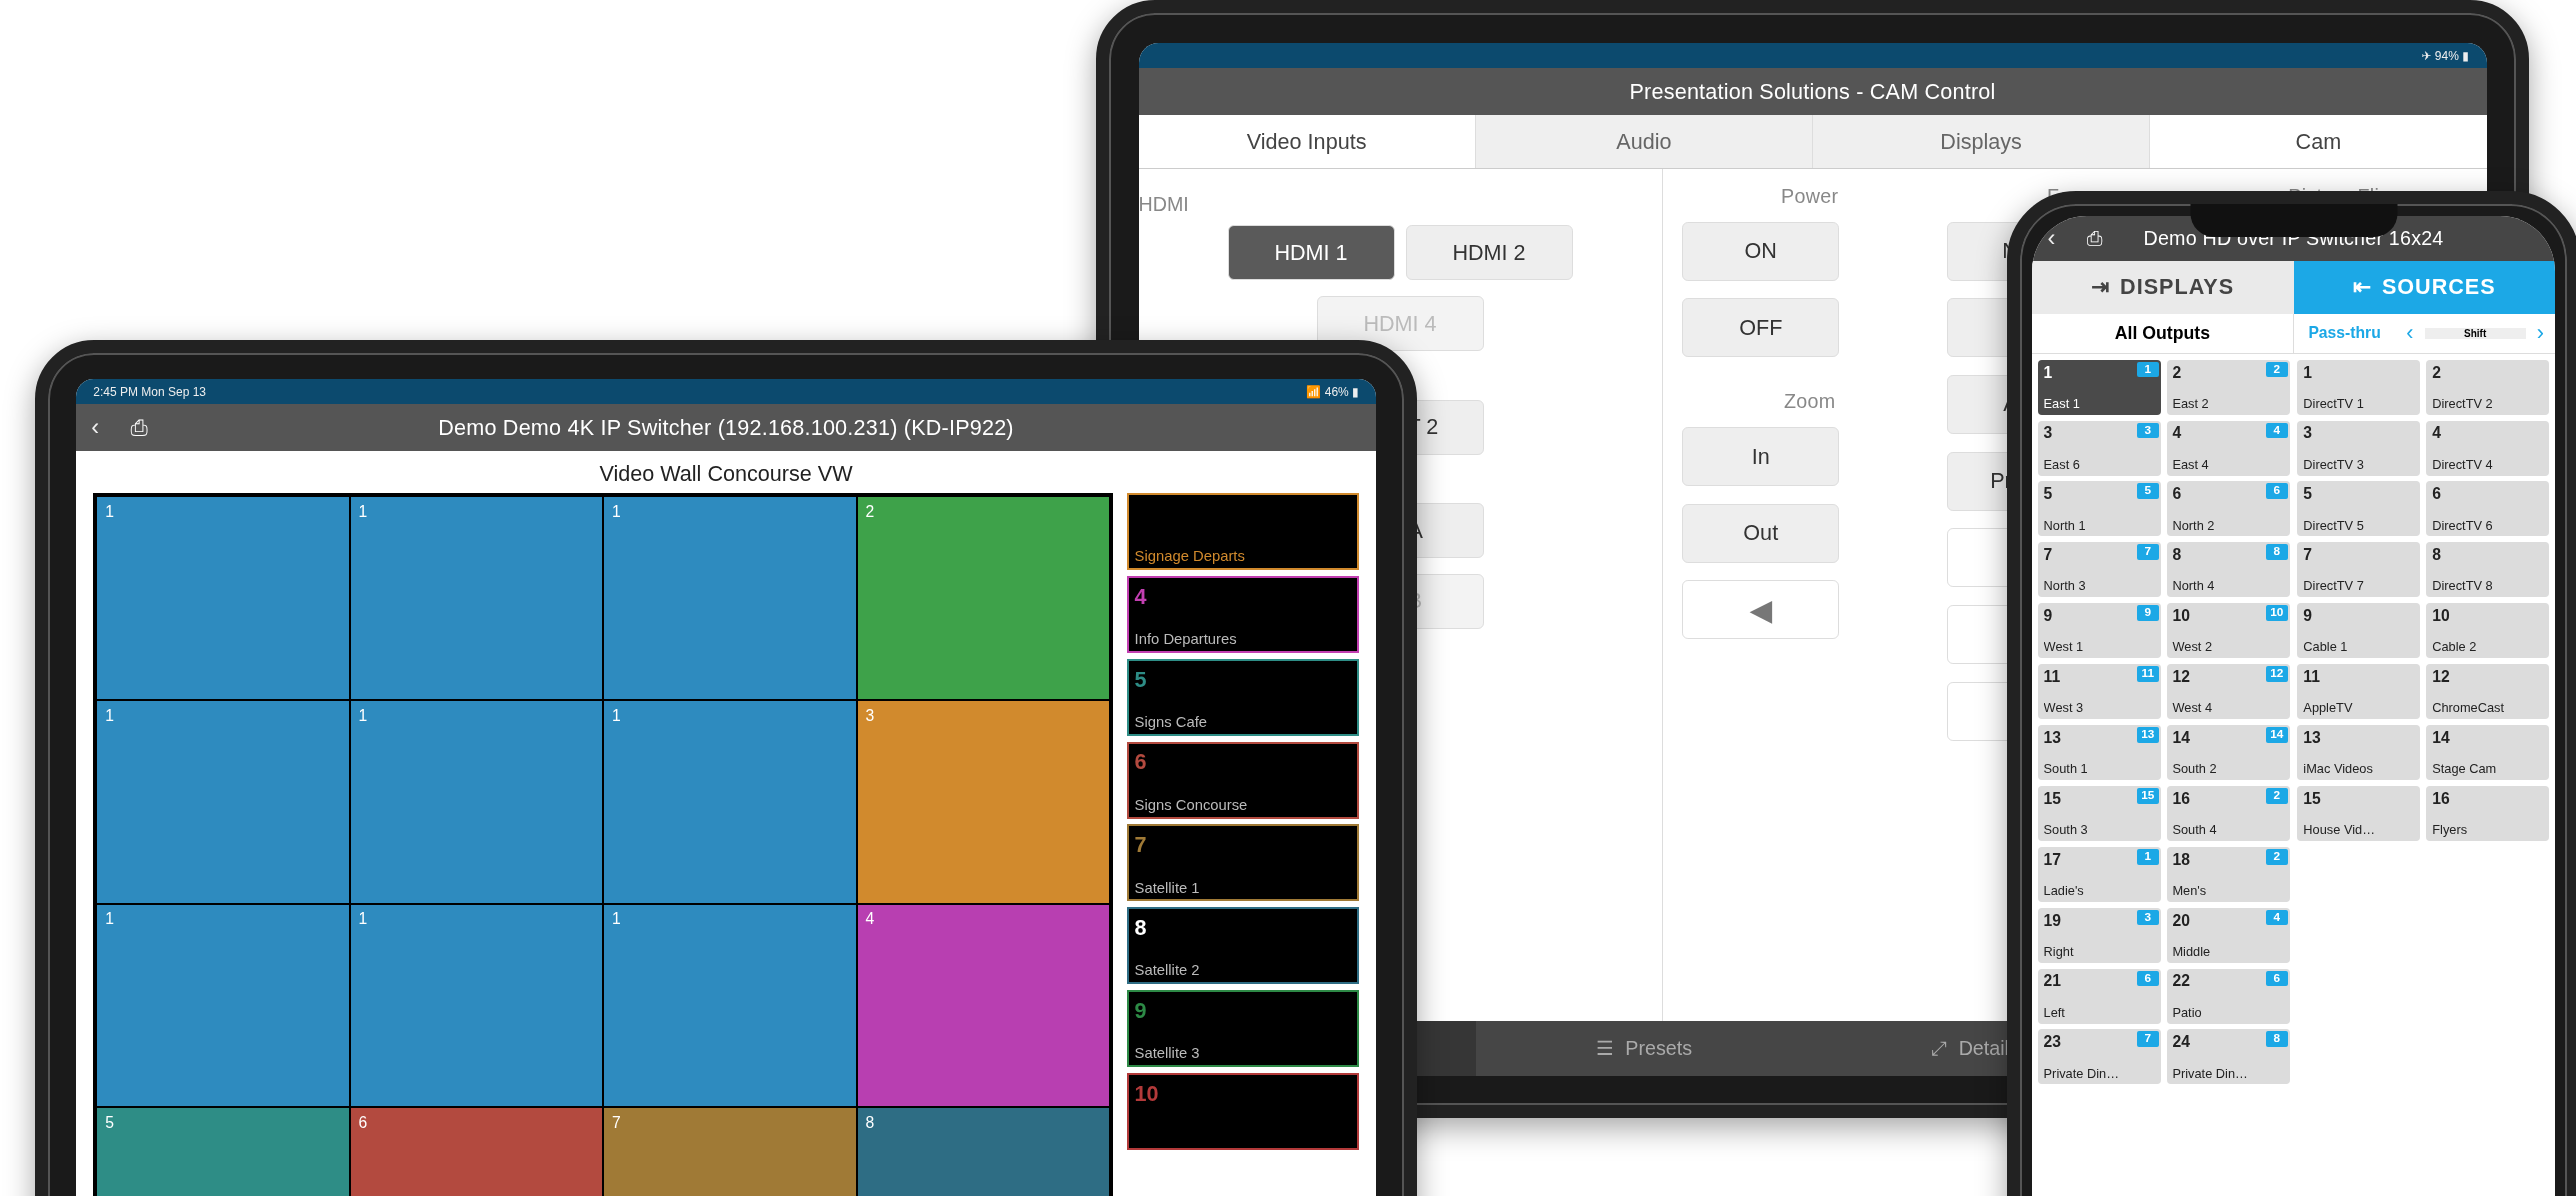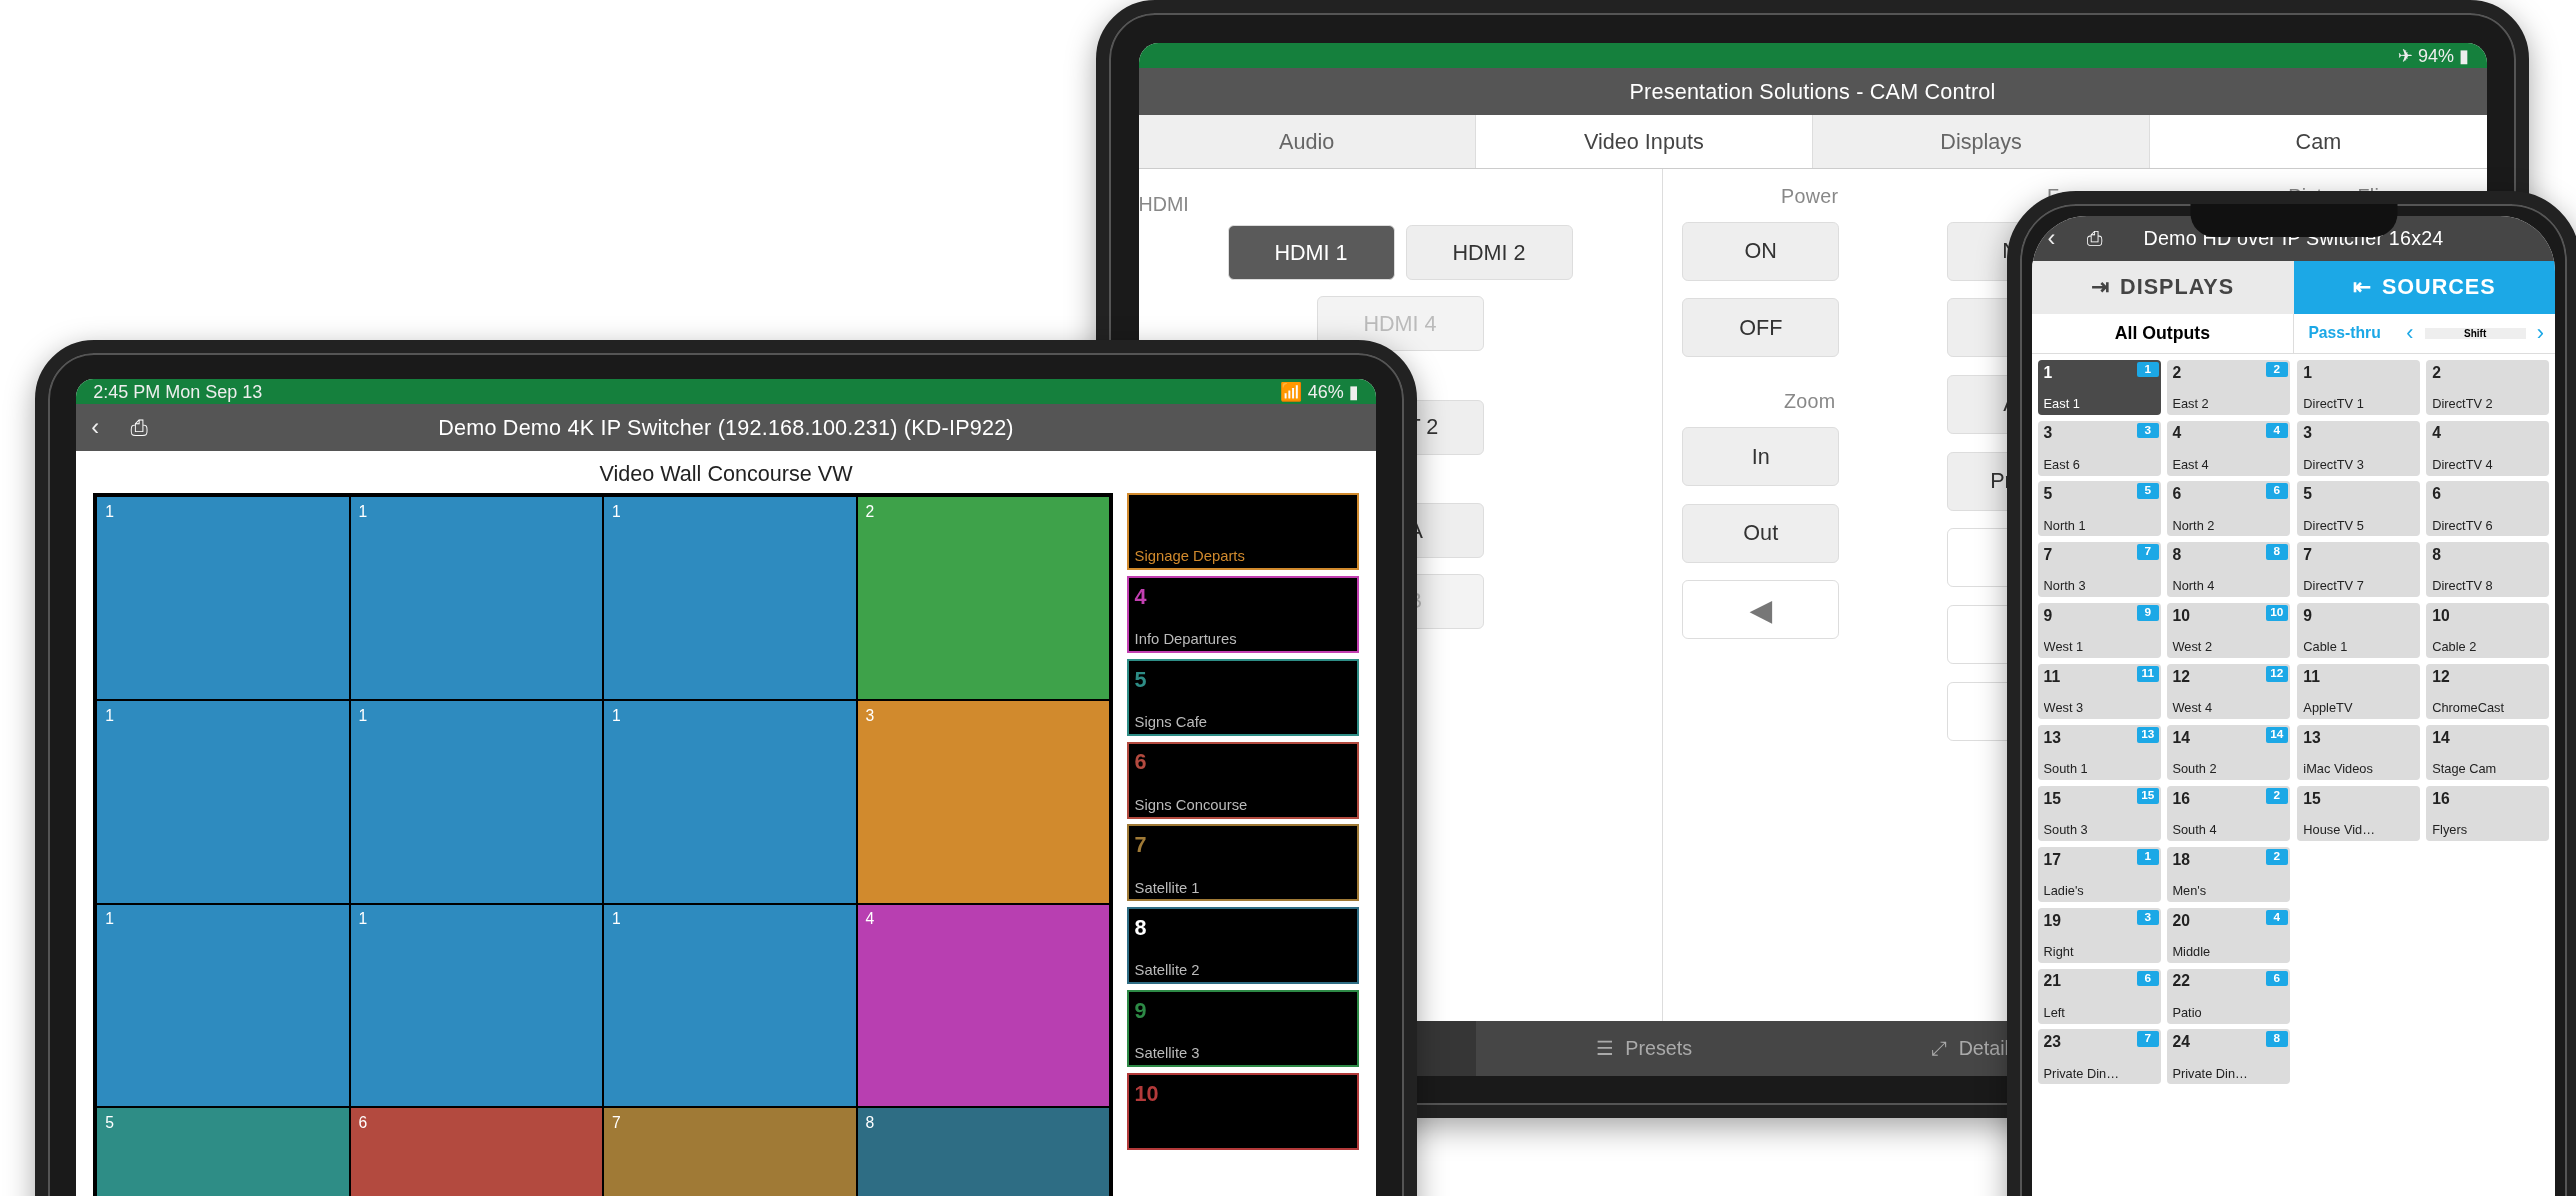"✈ 94% ▮" .statusbar { background: #15803d -> #0c4a6e; font-size: 18px -> 12px }
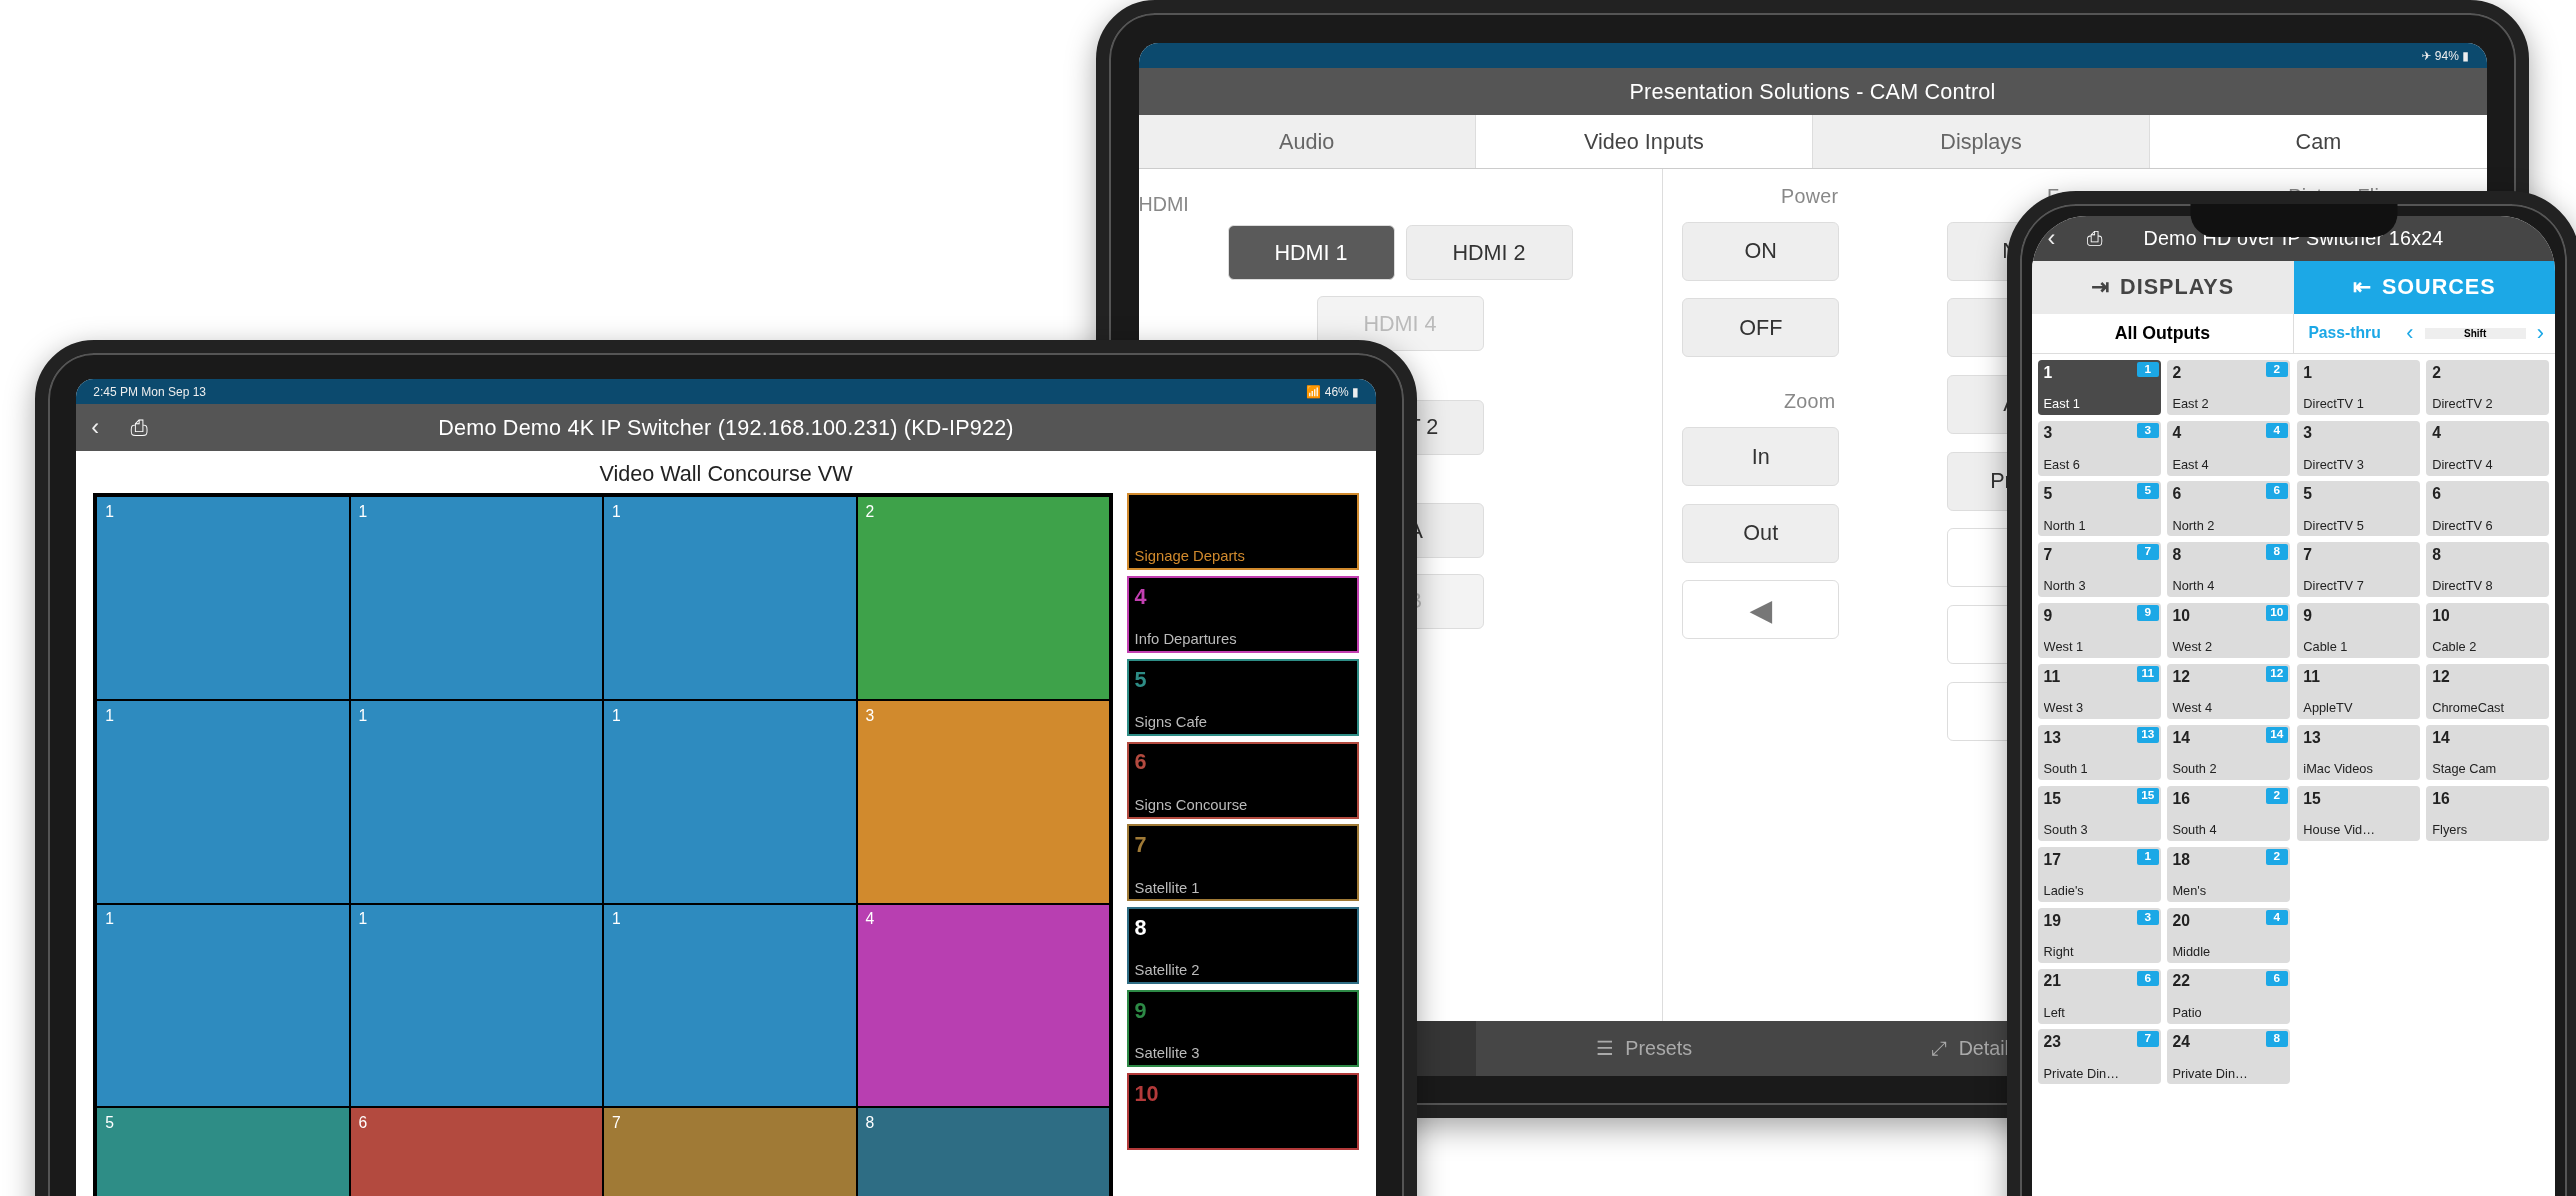"Audio" div.tab { order: before "Video Inputs" -> after "Video Inputs" }
